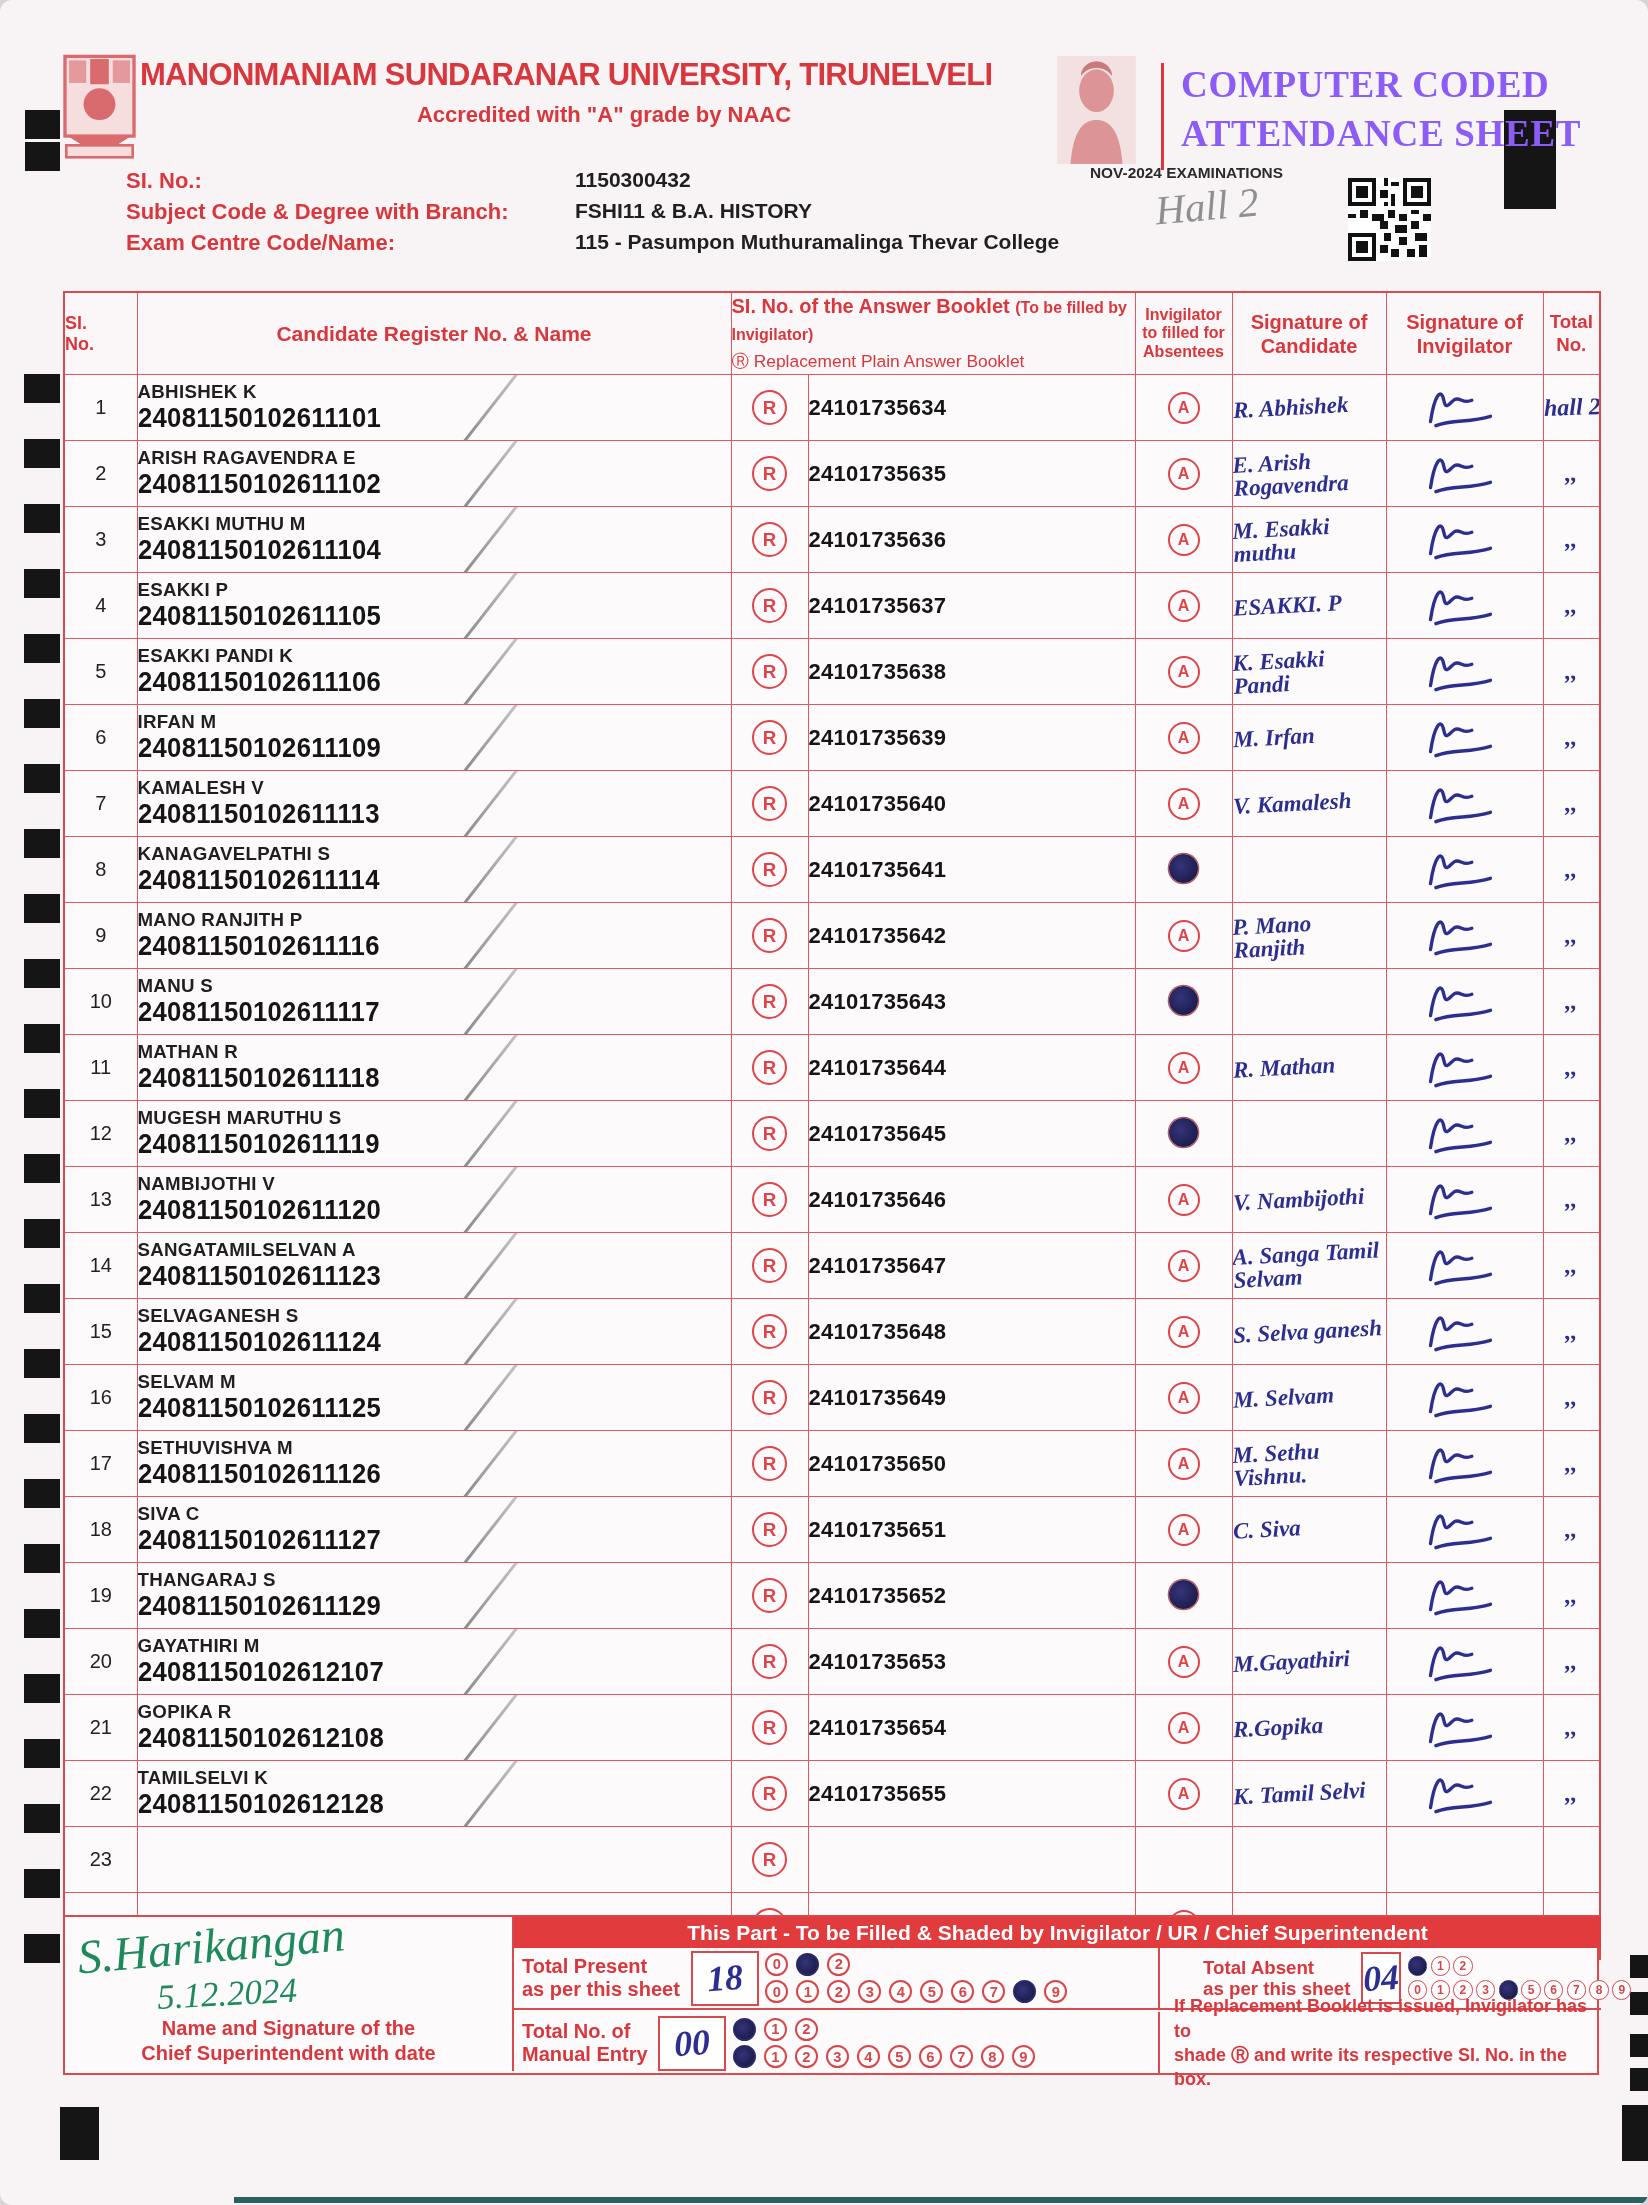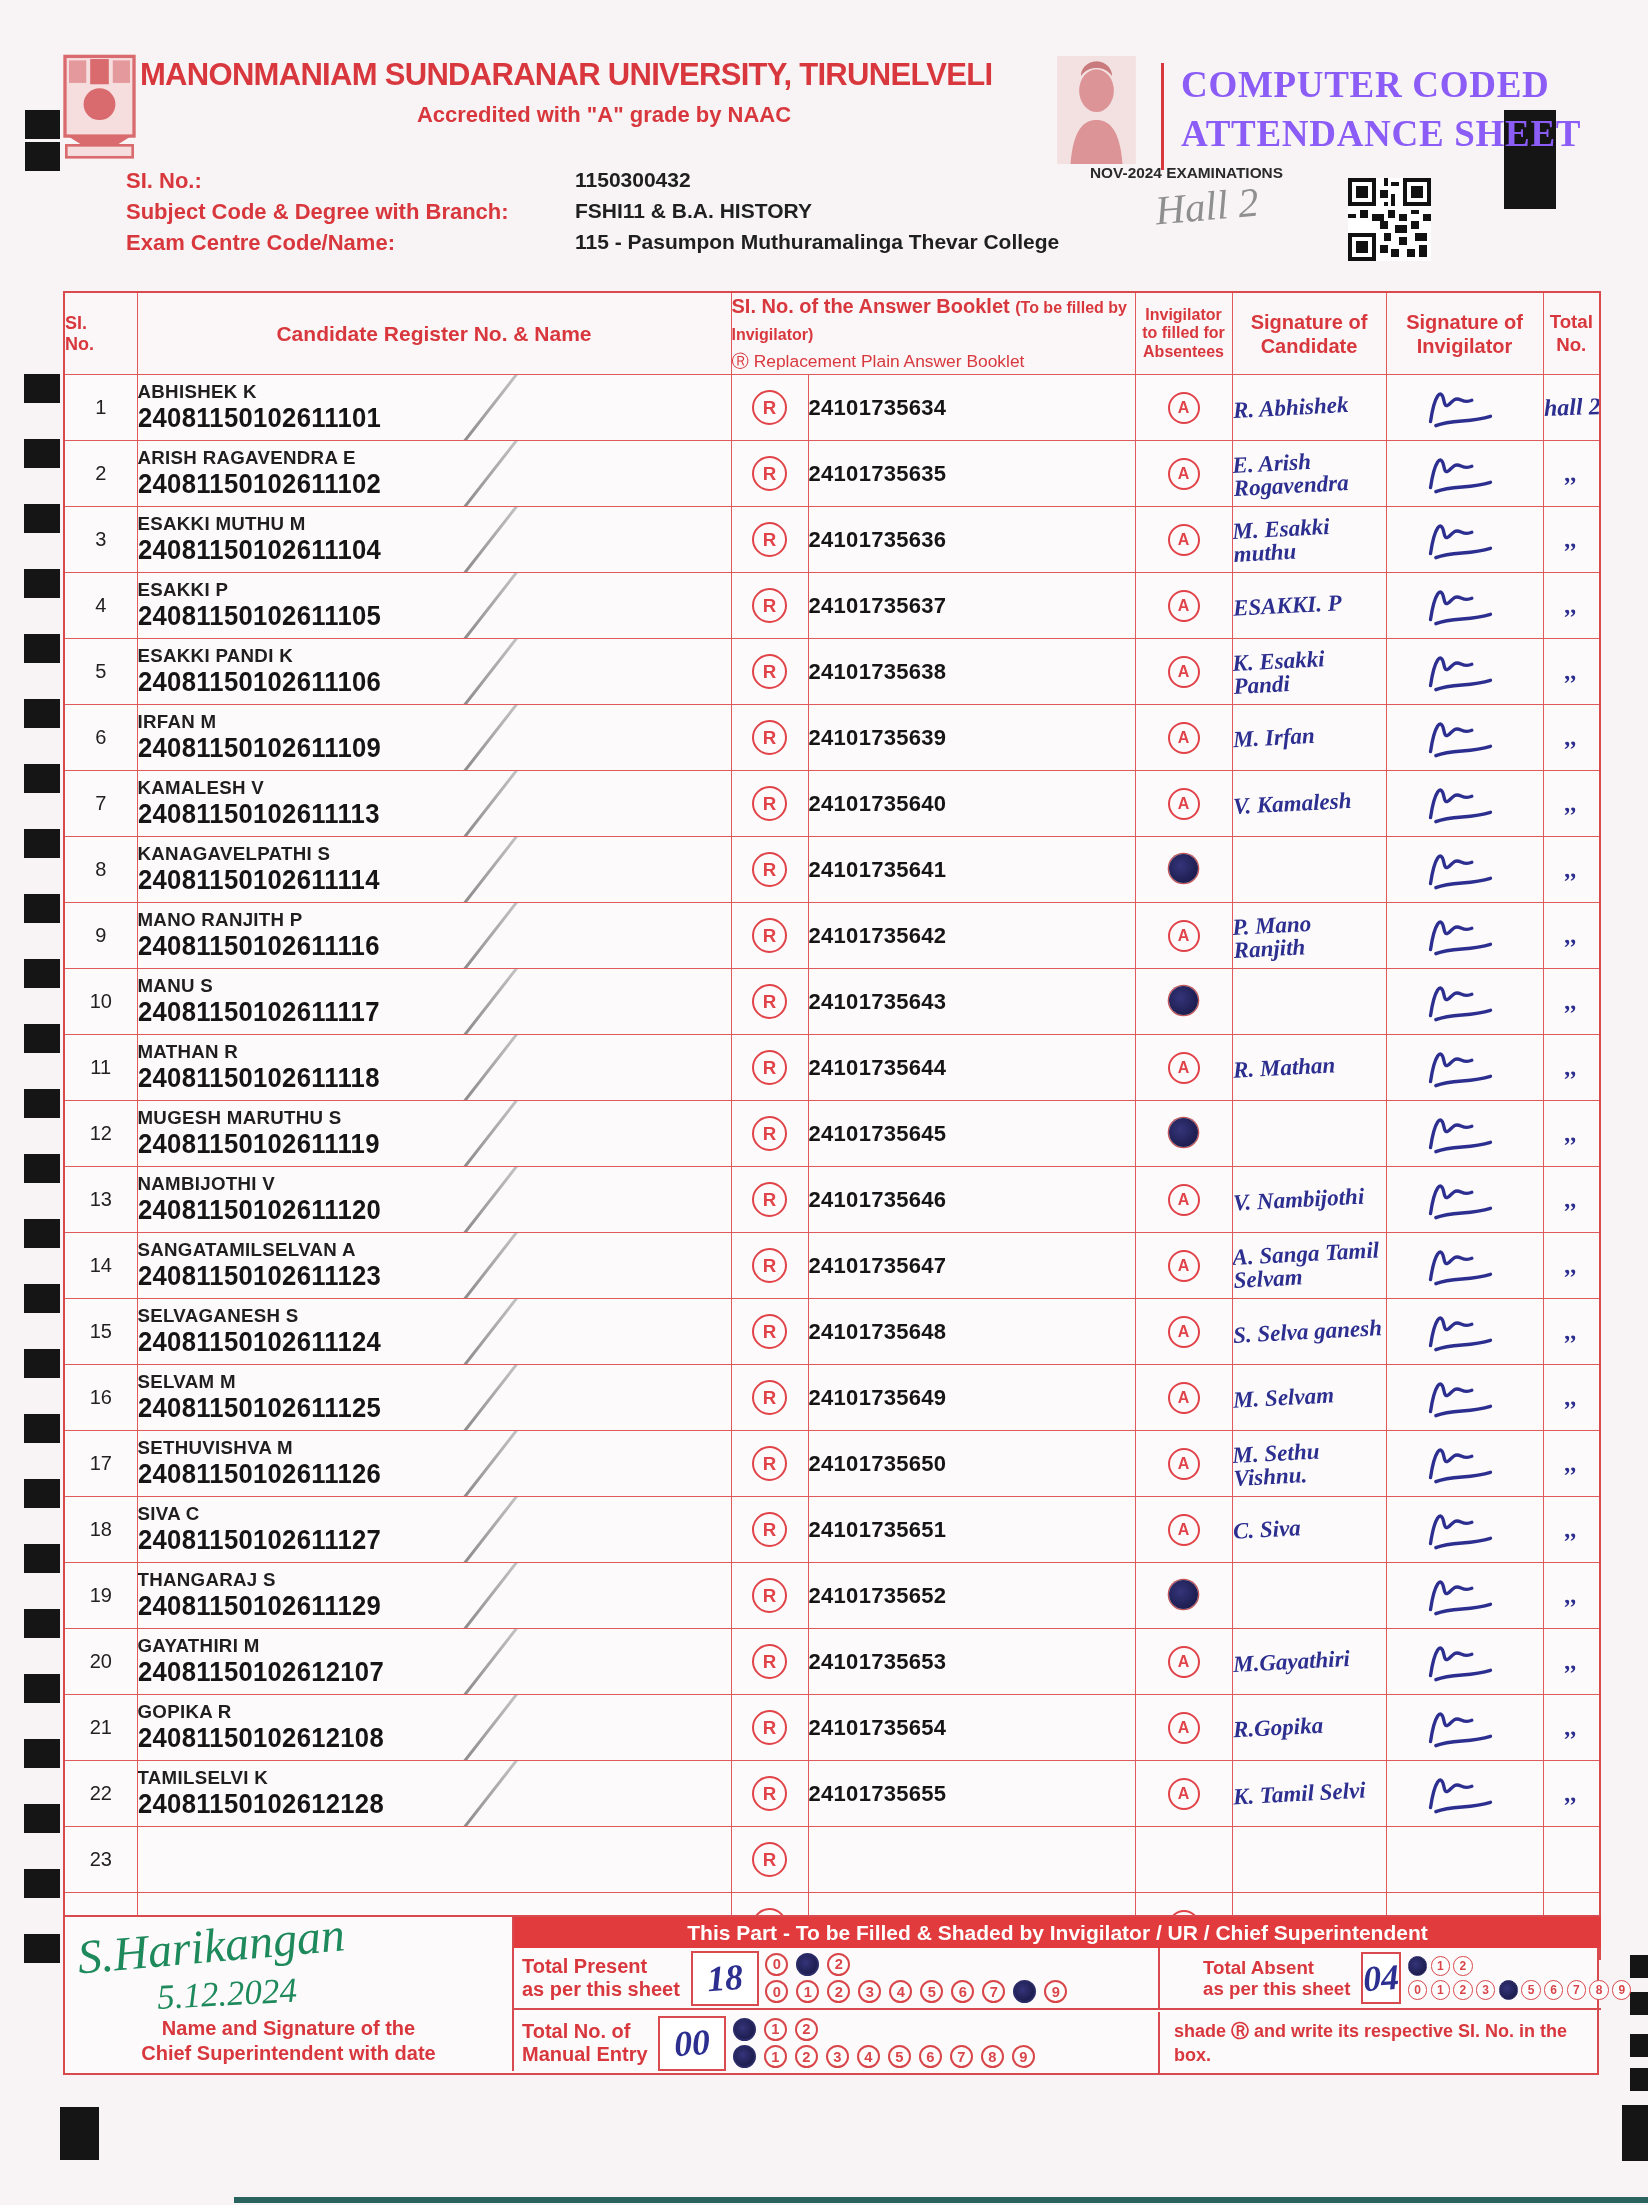"MANONMANIAM SUNDARANAR UNIVERSITY," #sheet { border-radius: none -> 12px }
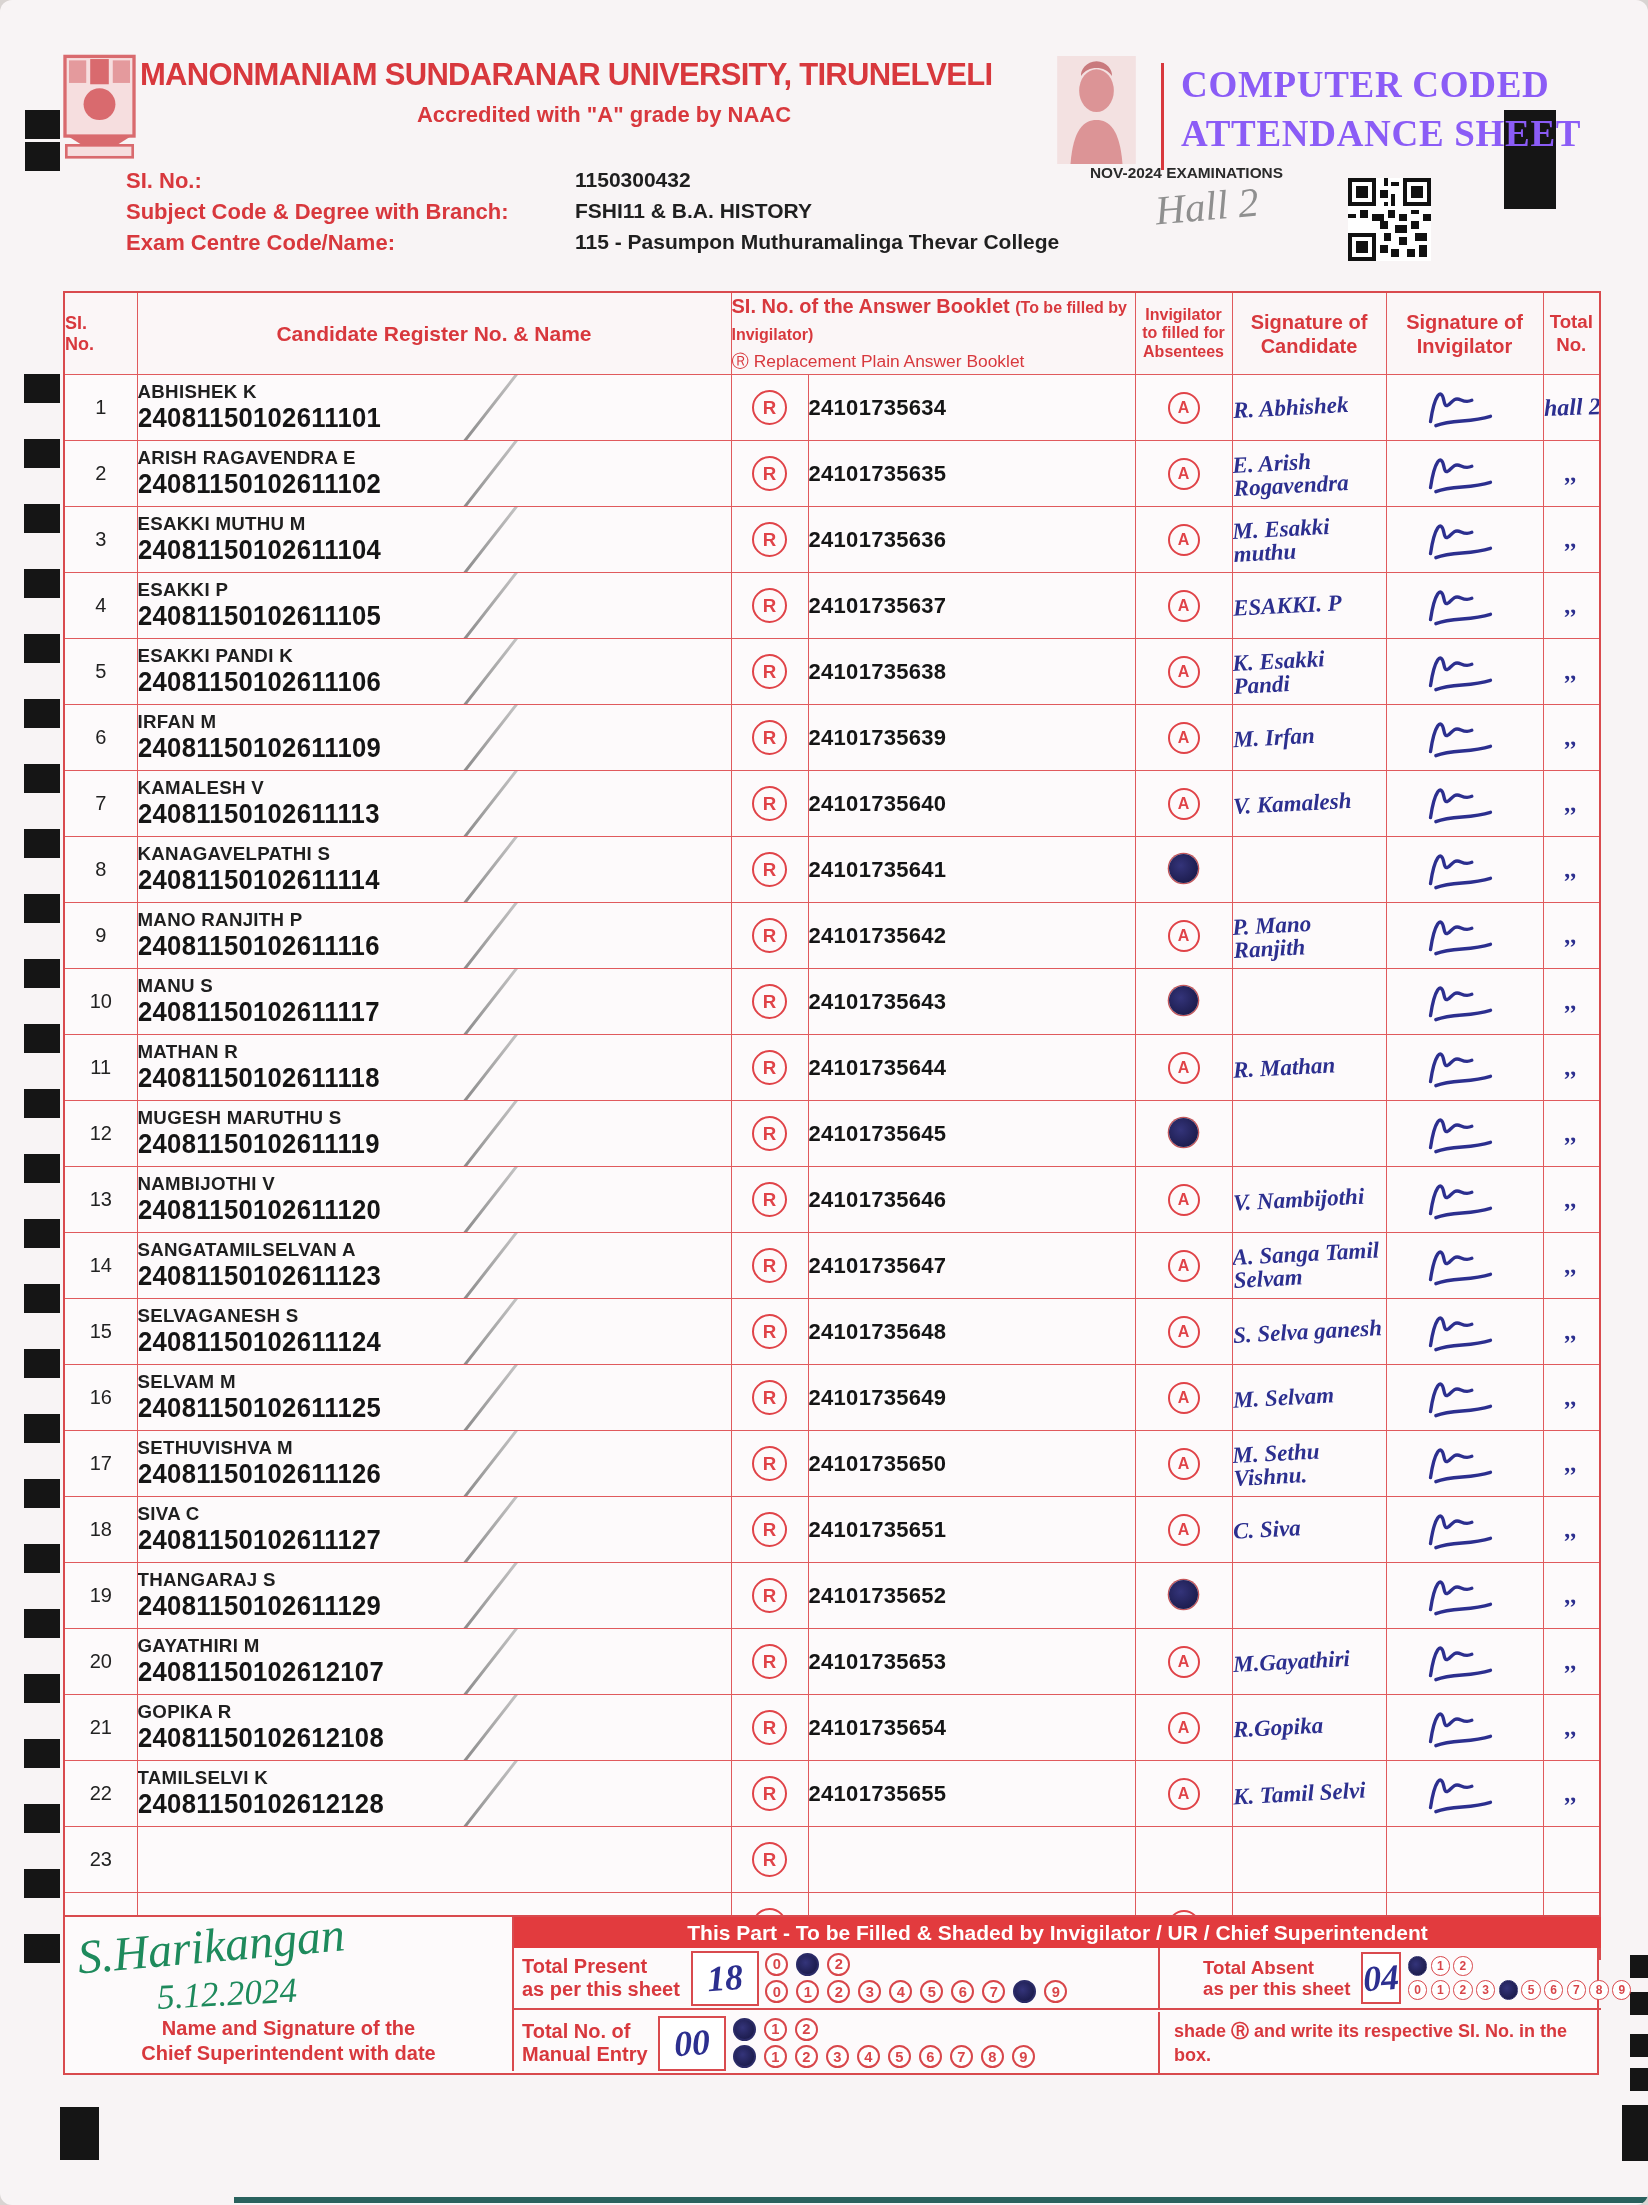"If Replacement Booklet is issued," span { html: none -> <span>If Replacement Booklet is issued, Invigilator has to</span> }
